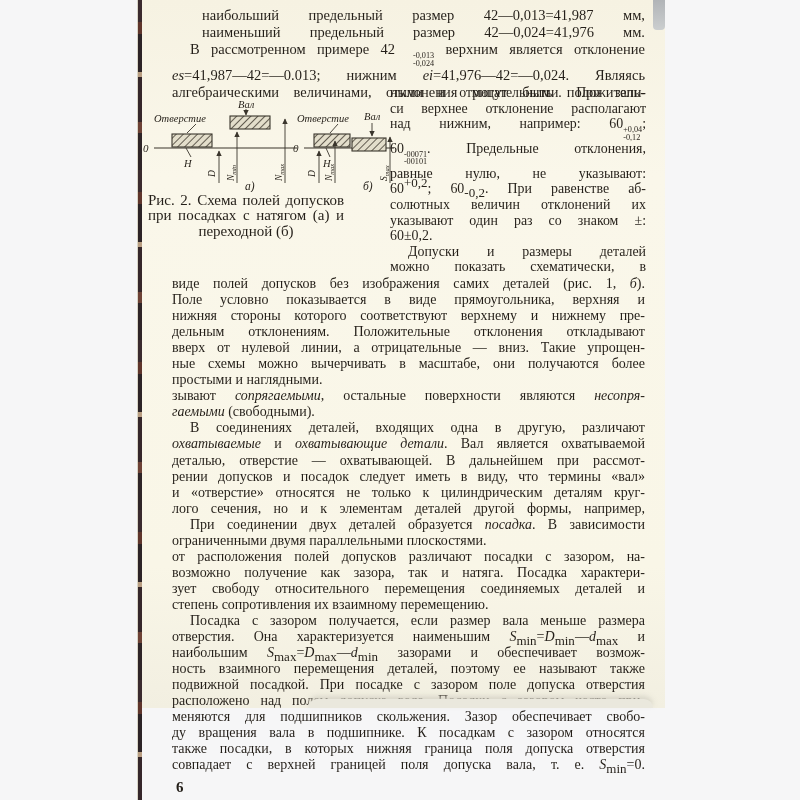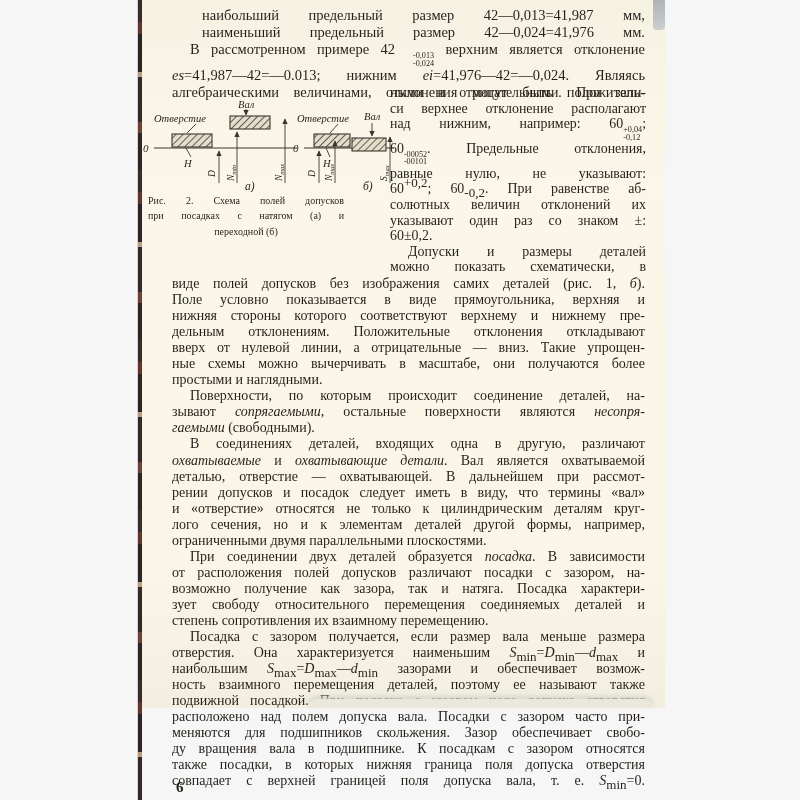"-00052" span { text: -00052 -> -00071 }
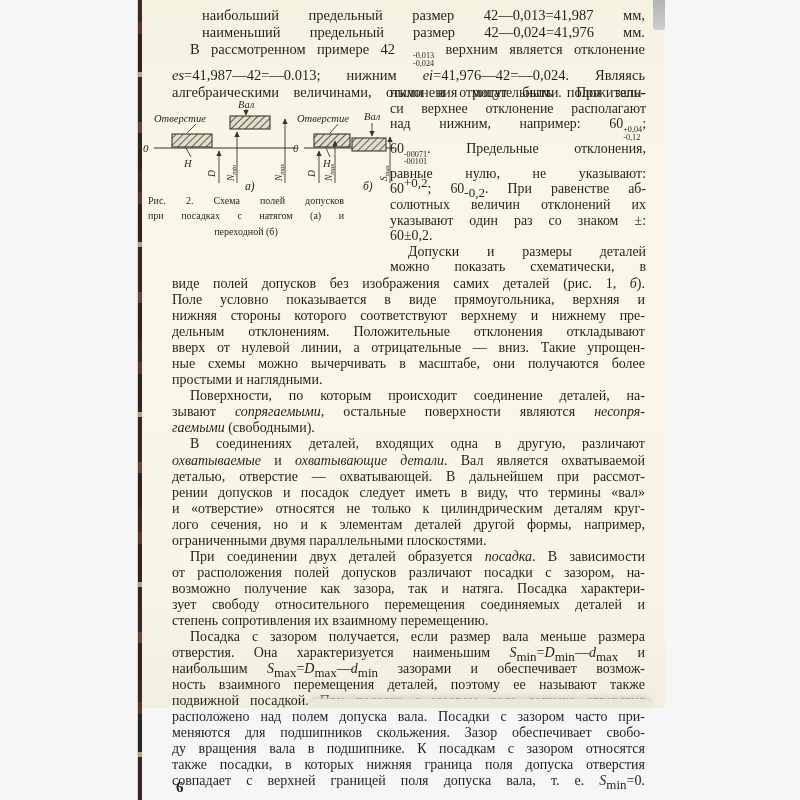"Рис. 2. Схема полей допусков" .caption { font-size: 10px -> 15px }
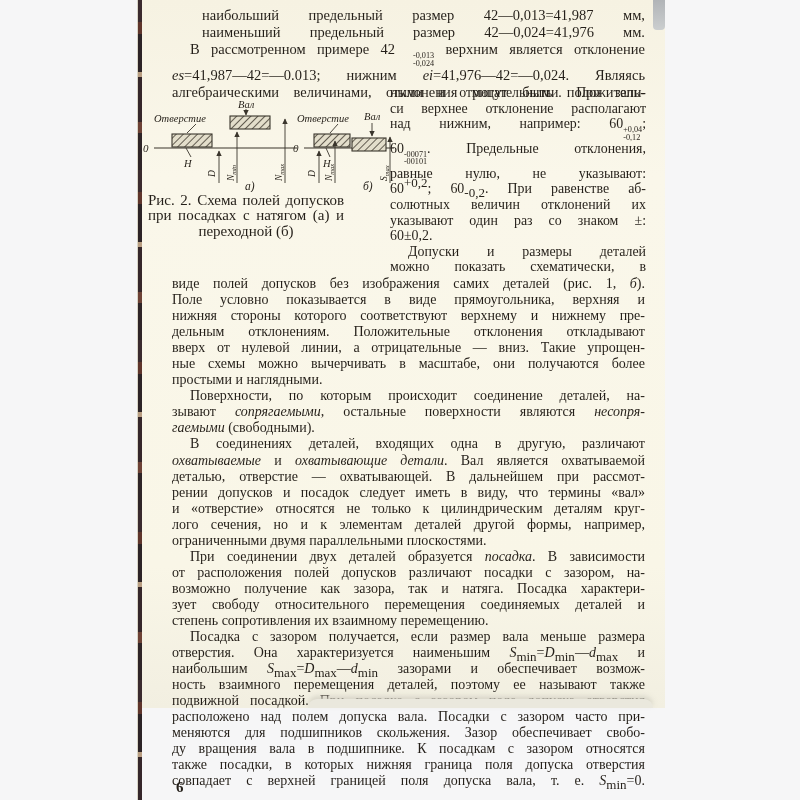"Поверхности, по которым происходит" div.line { html: <div>Поверхности, по которым происходит соединение деталей, на-</div> -> none }
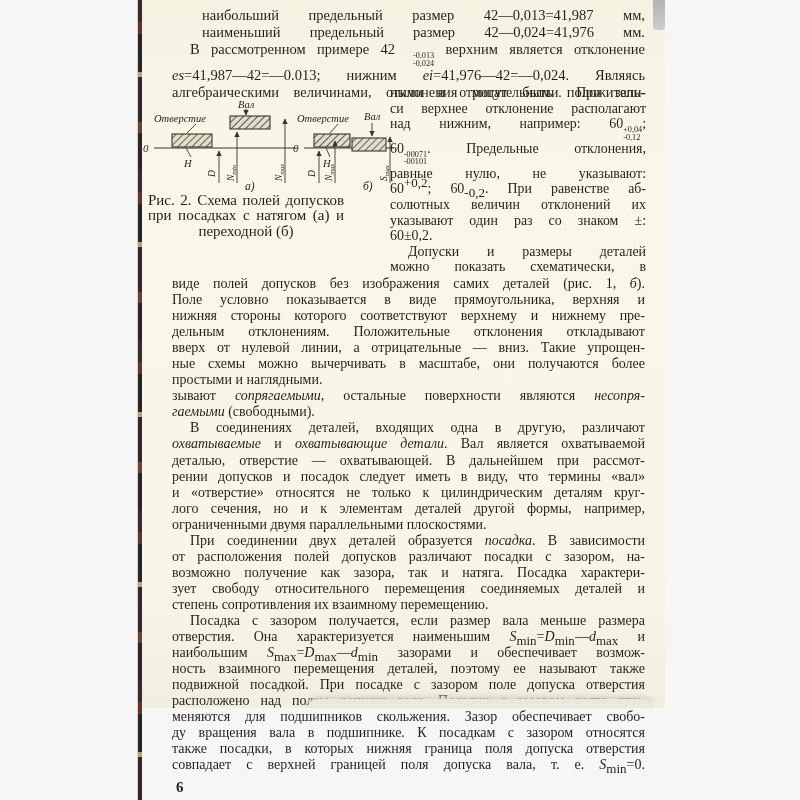"ограниченными двумя параллельными" div.line { order: before "При соединении двух деталей образуется" -> after "При соединении двух деталей образуется" }
